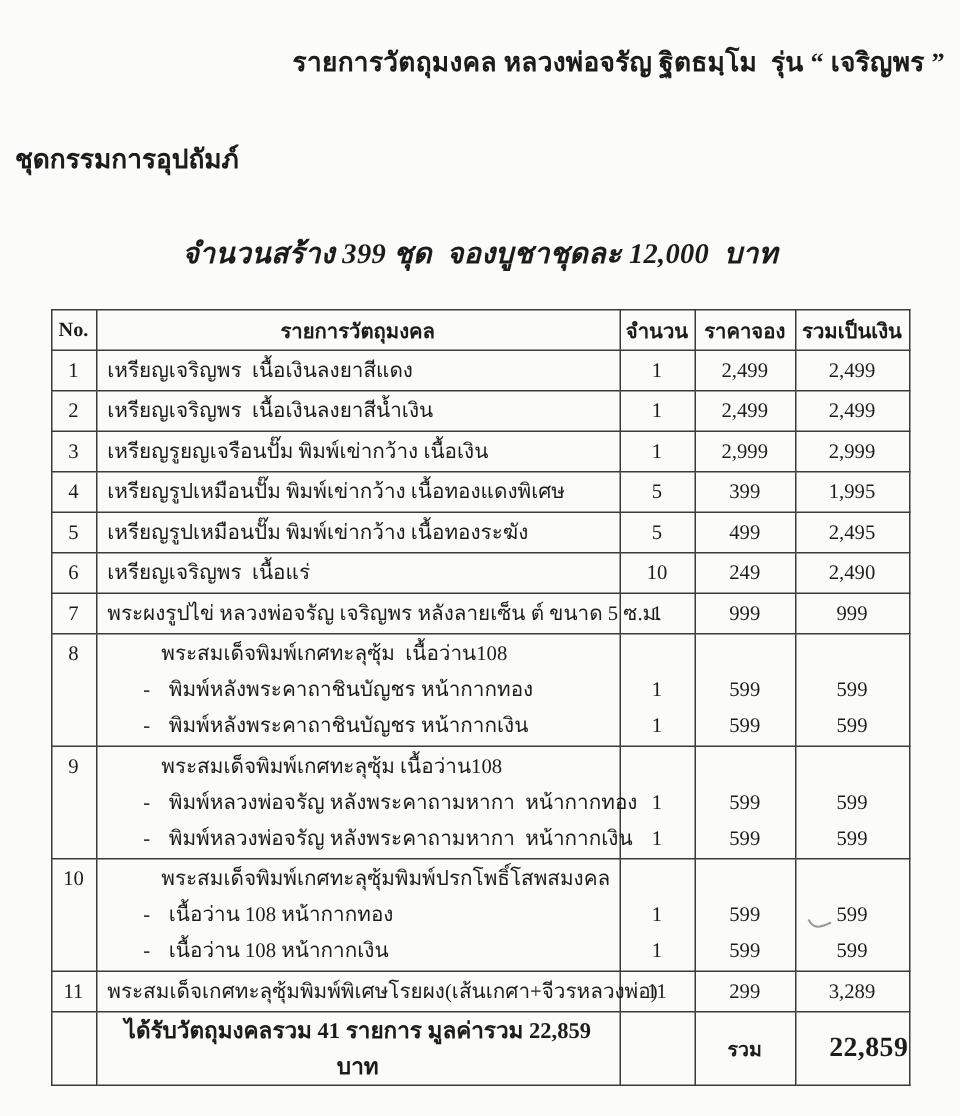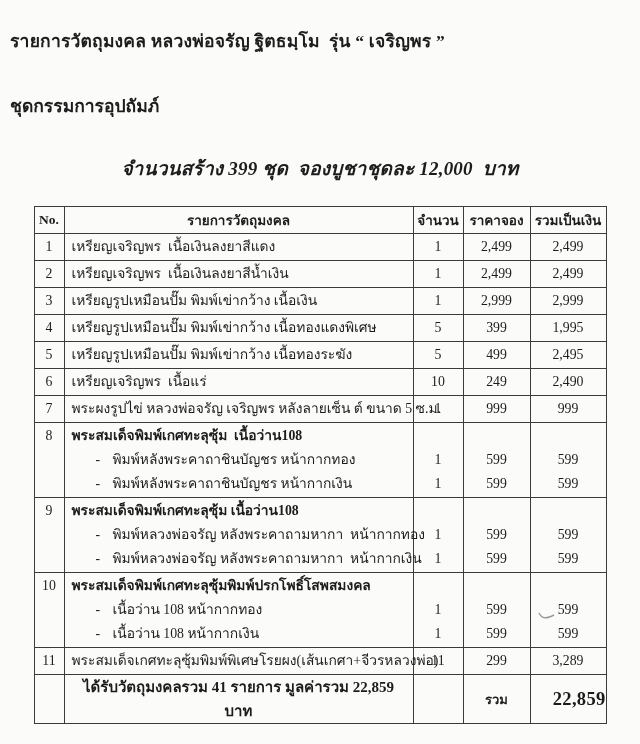"รายการวัตถุมงคล หลวงพ่อจรัญ ฐิตธมฺโม" .doc-title { text-align: left -> right }
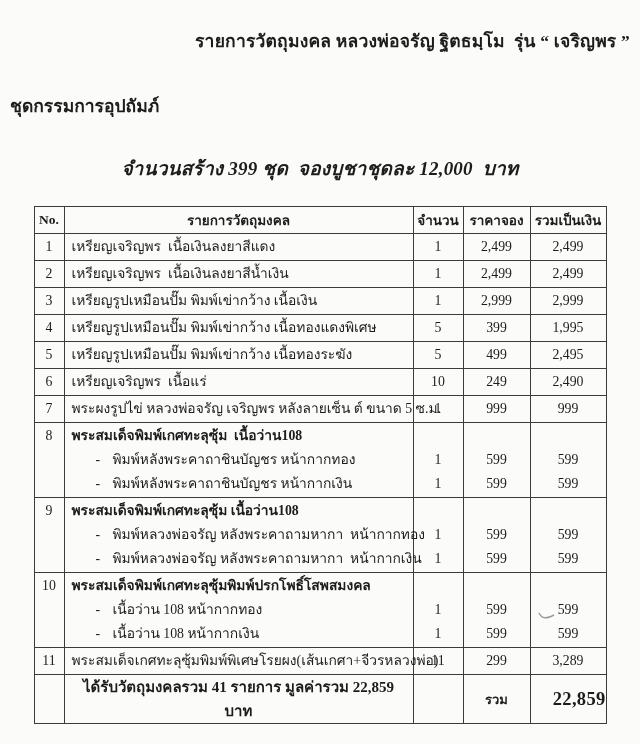"เหรียญรูปเหมือนปั๊ม พิมพ์เข่ากว้าง เนื้อเงิน" div.line { text: เหรียญรูปเหมือนปั๊ม -> เหรียญรูยญเจรือนปั๊ม }
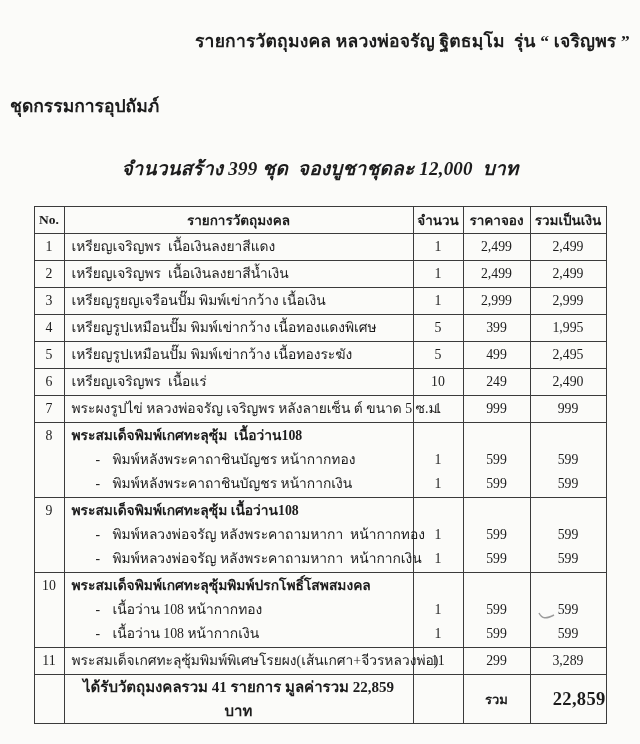"พระสมเด็จพิมพ์เกศทะลุซุ้ม เนื้อว่าน108" .line.bold { font-weight: bold -> normal; margin-left: none -> 36px }
